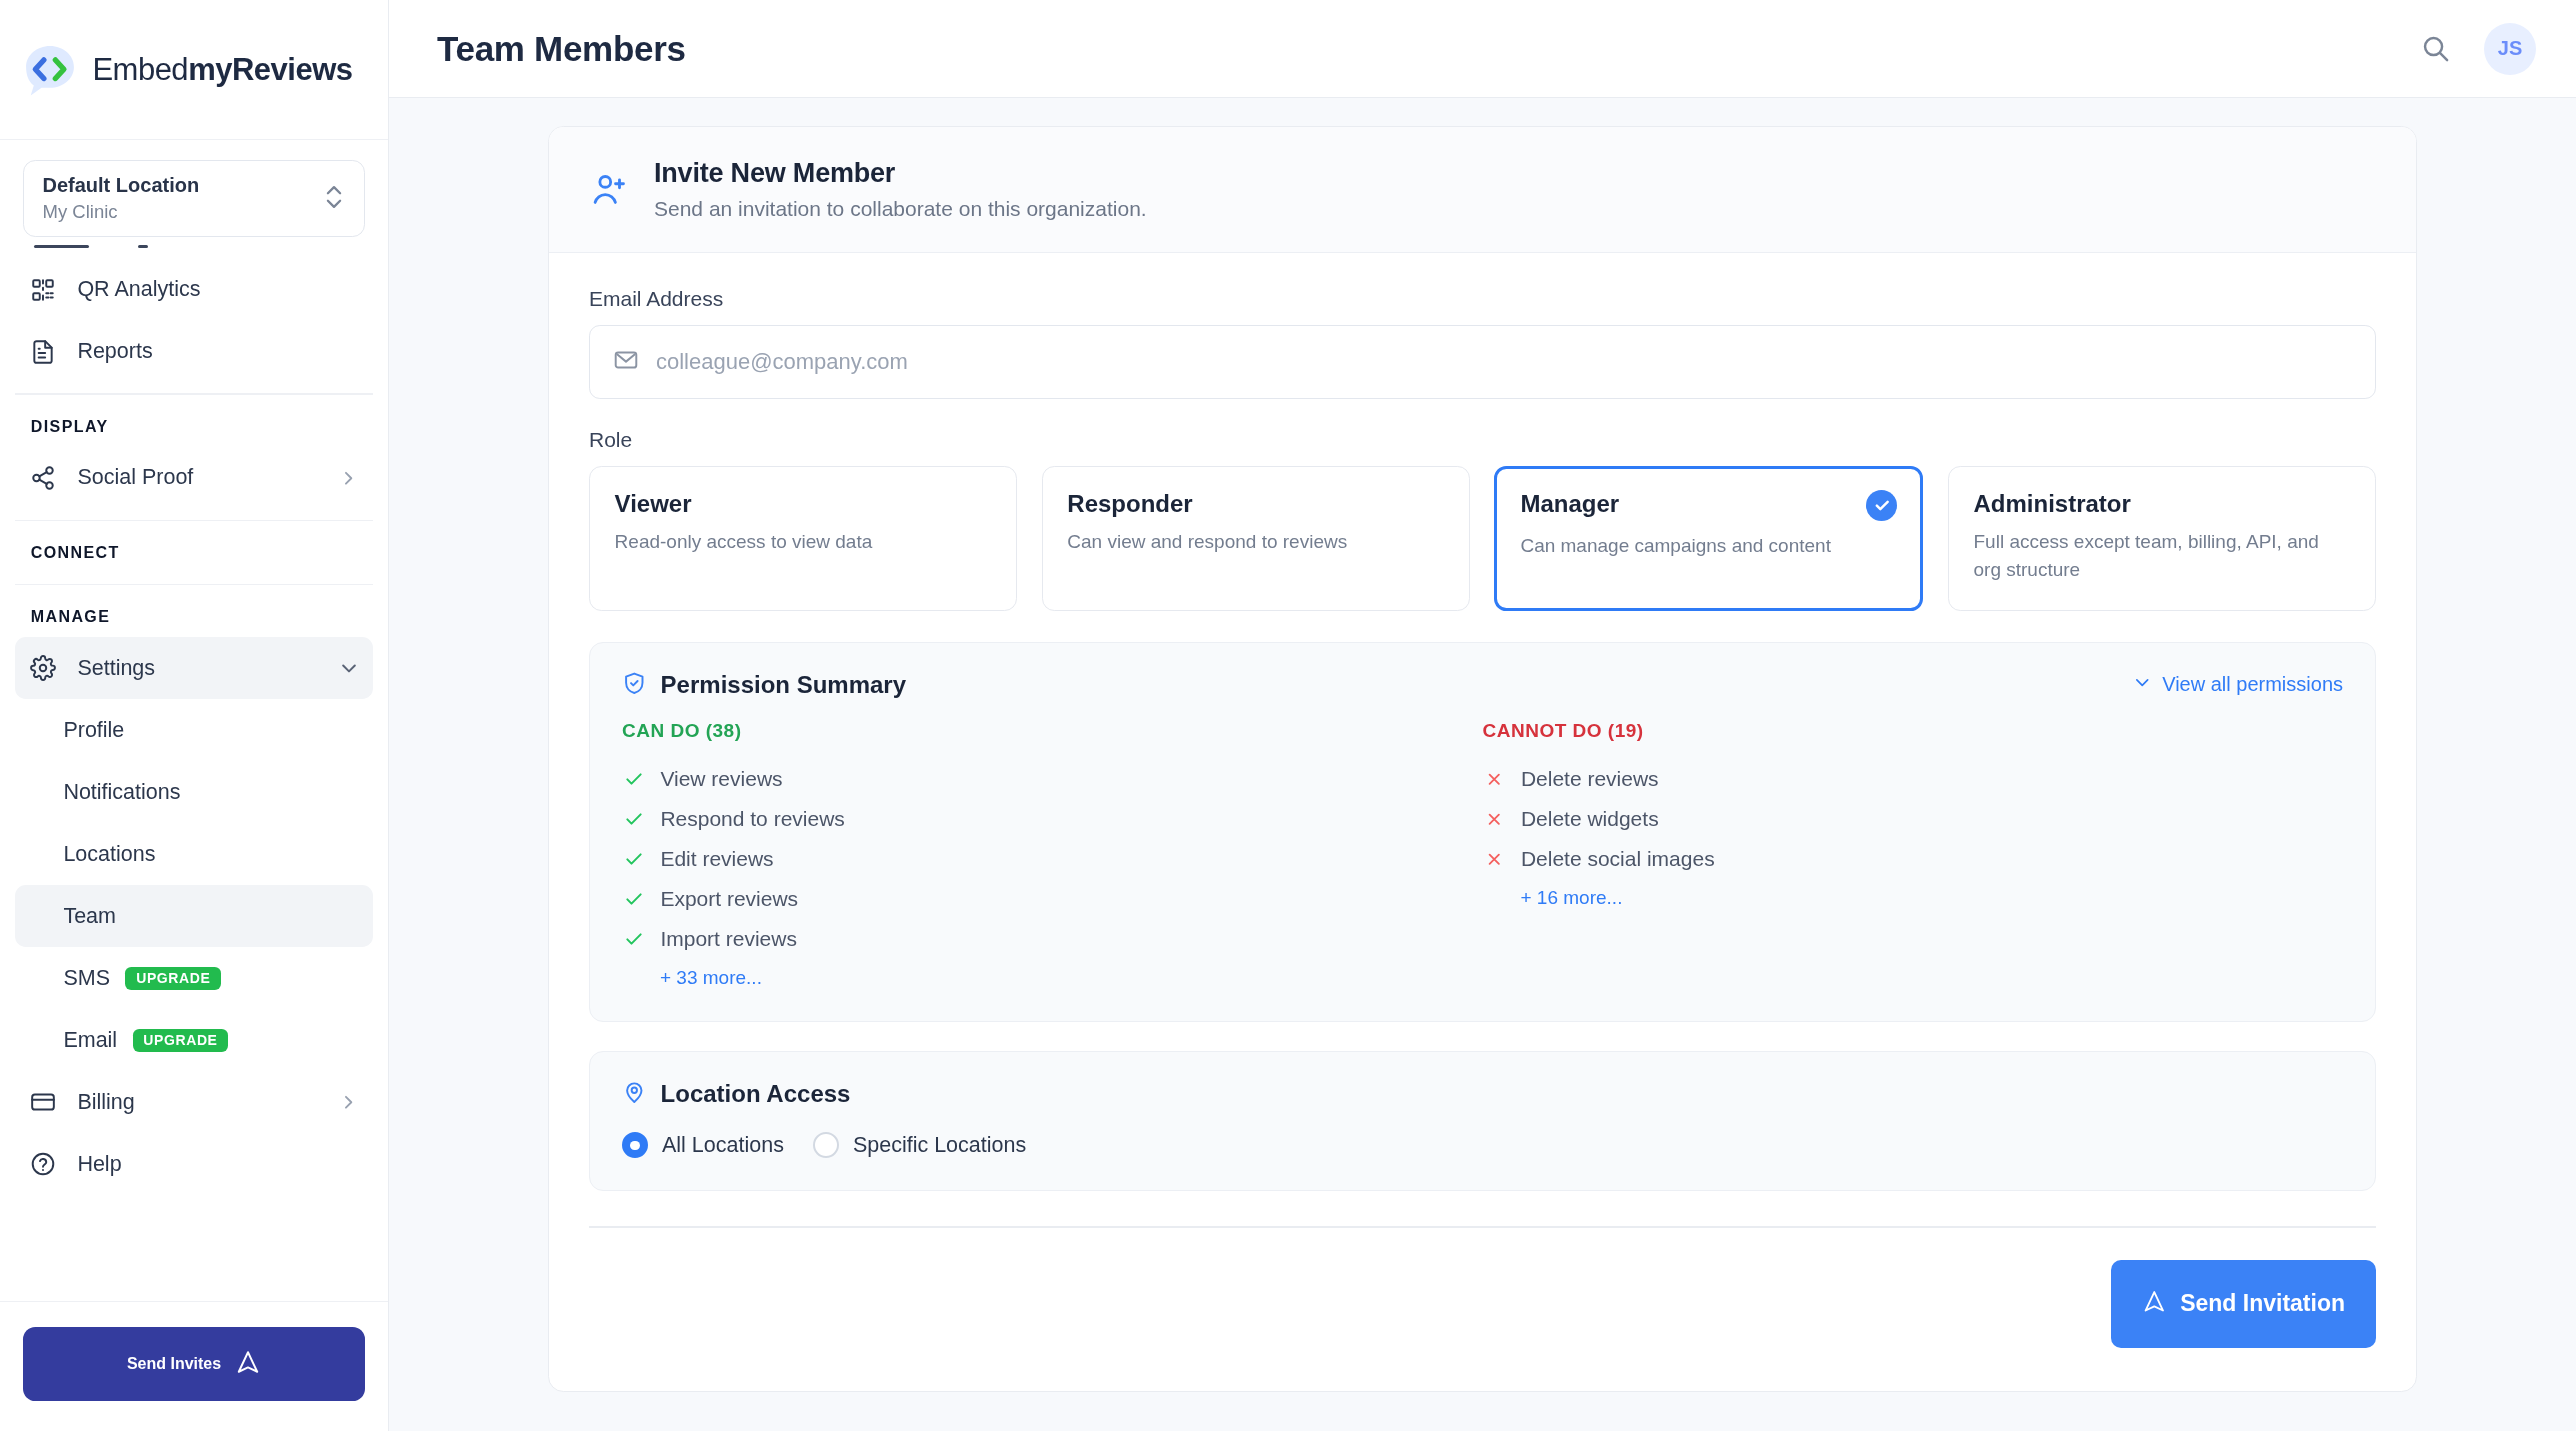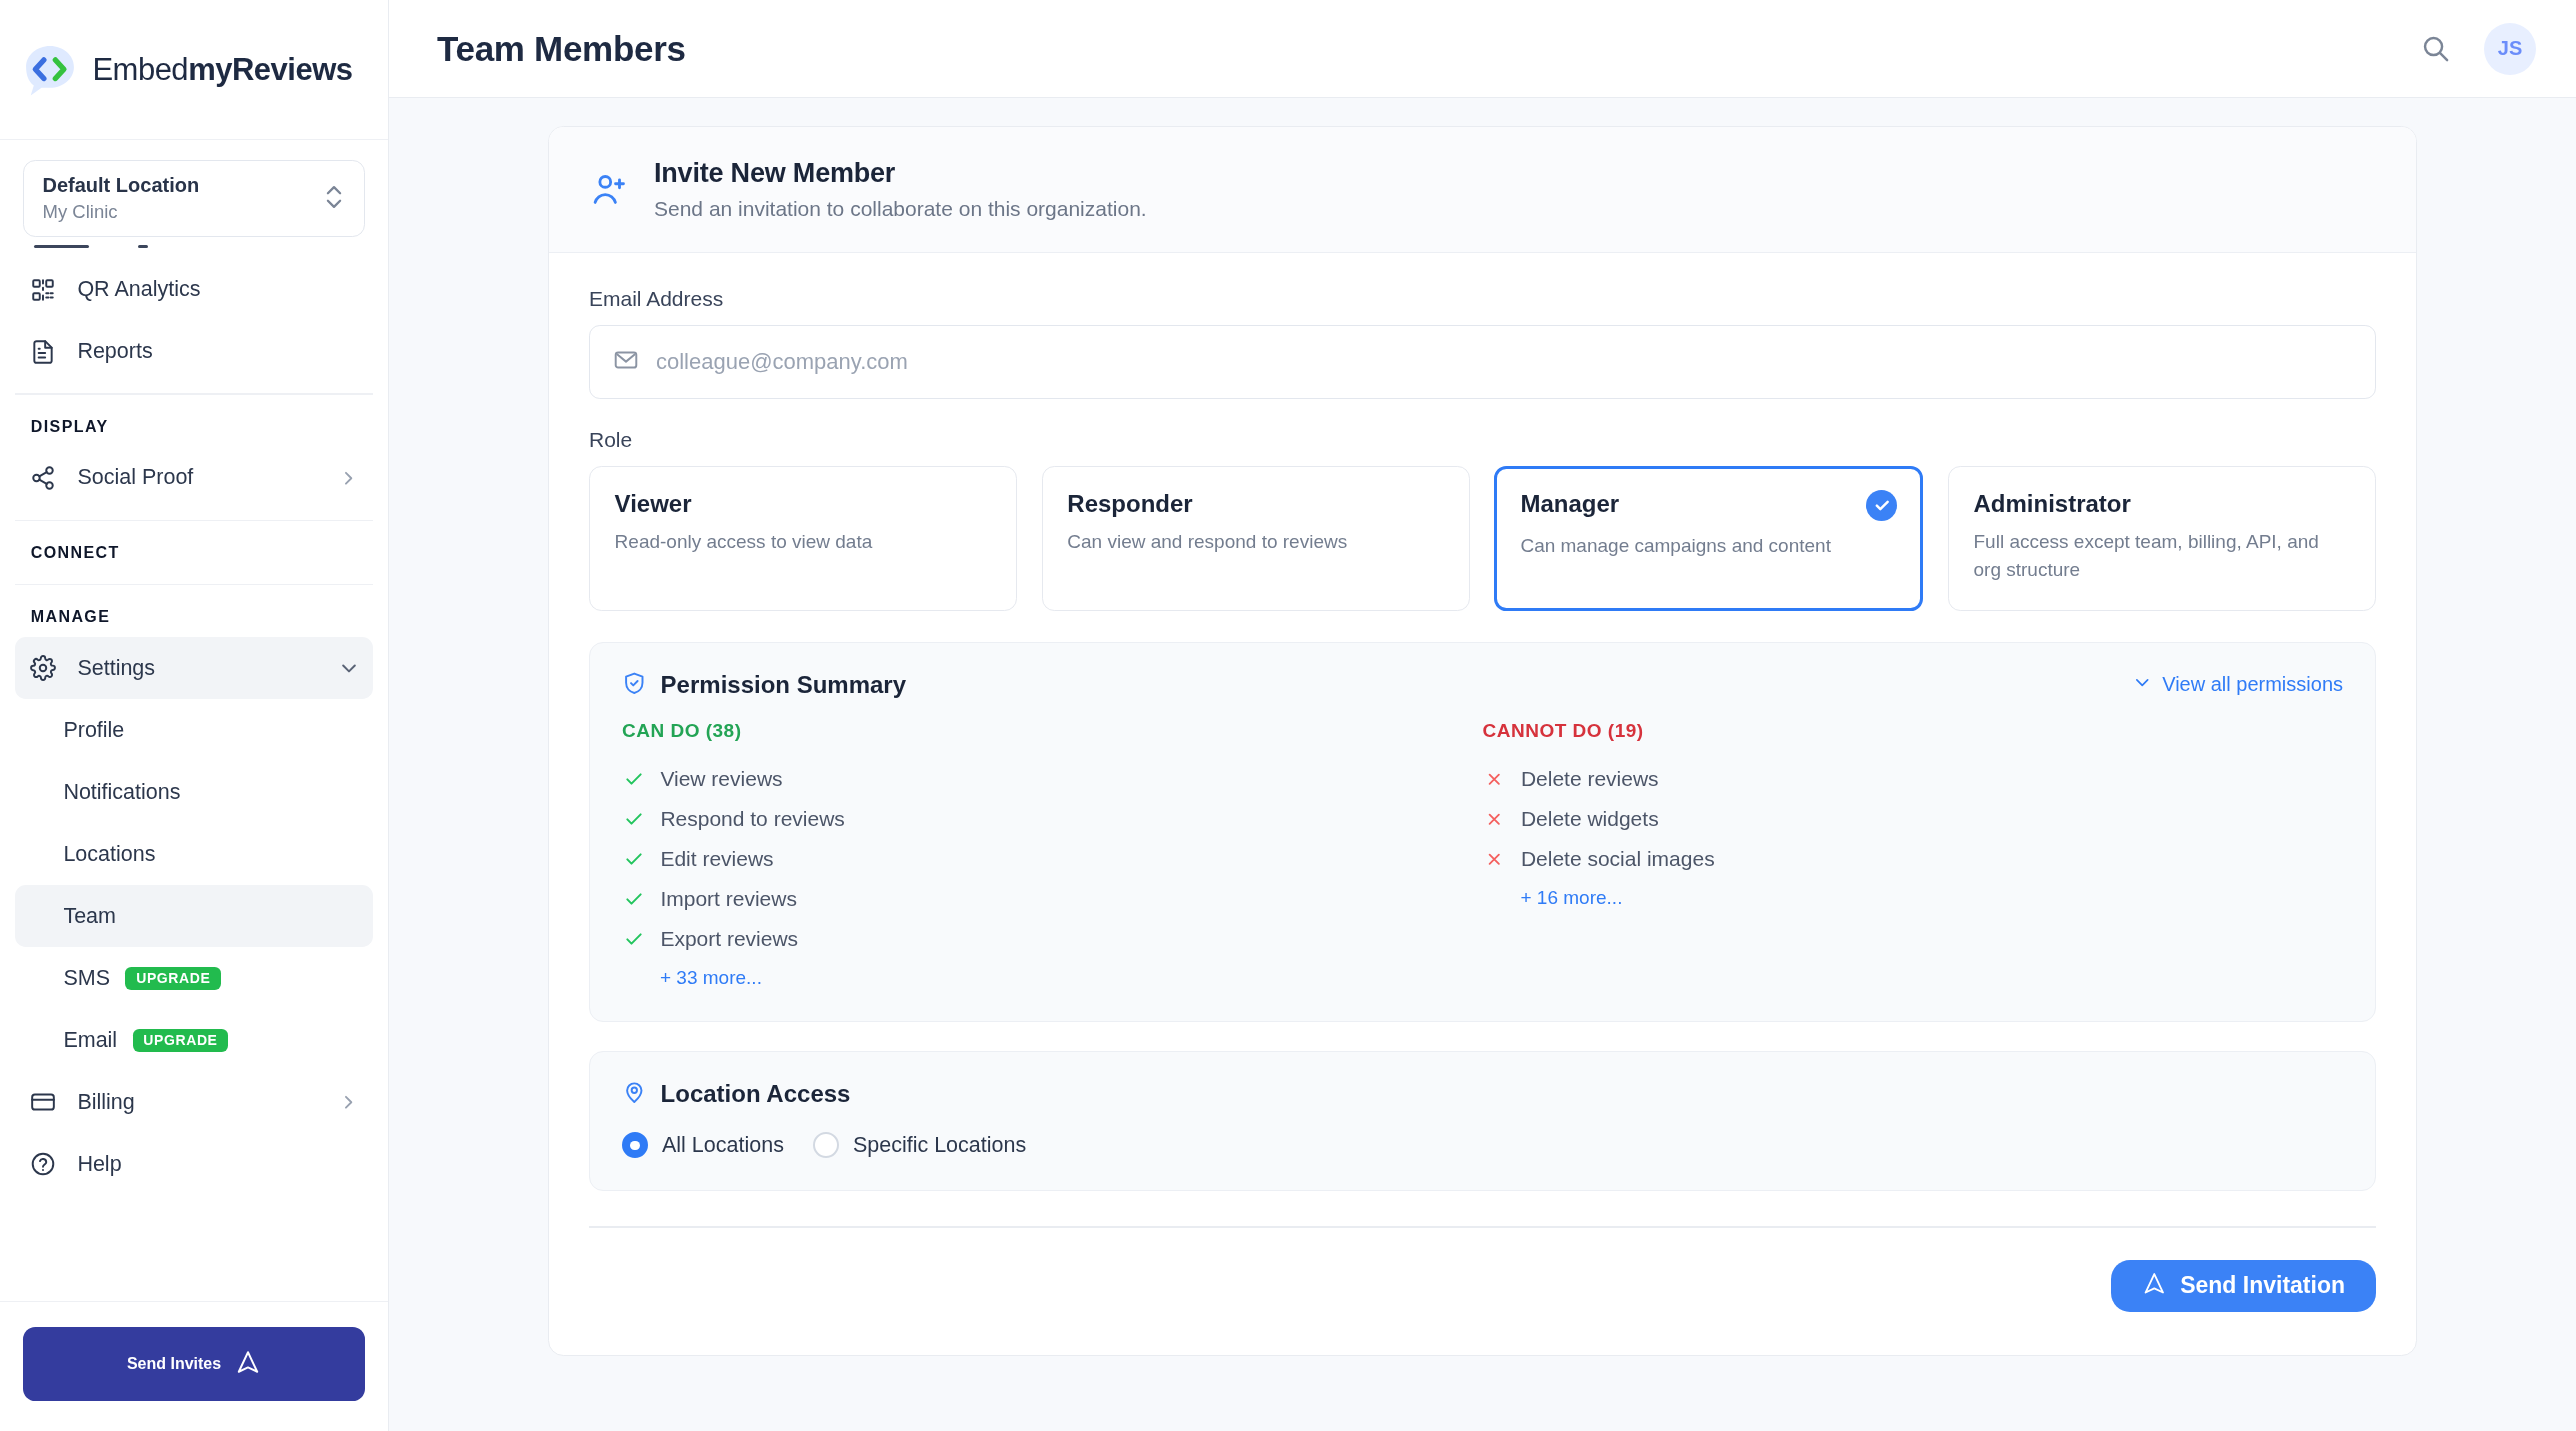"Import reviews" div.perm-li { order: before "Export reviews" -> after "Export reviews" }
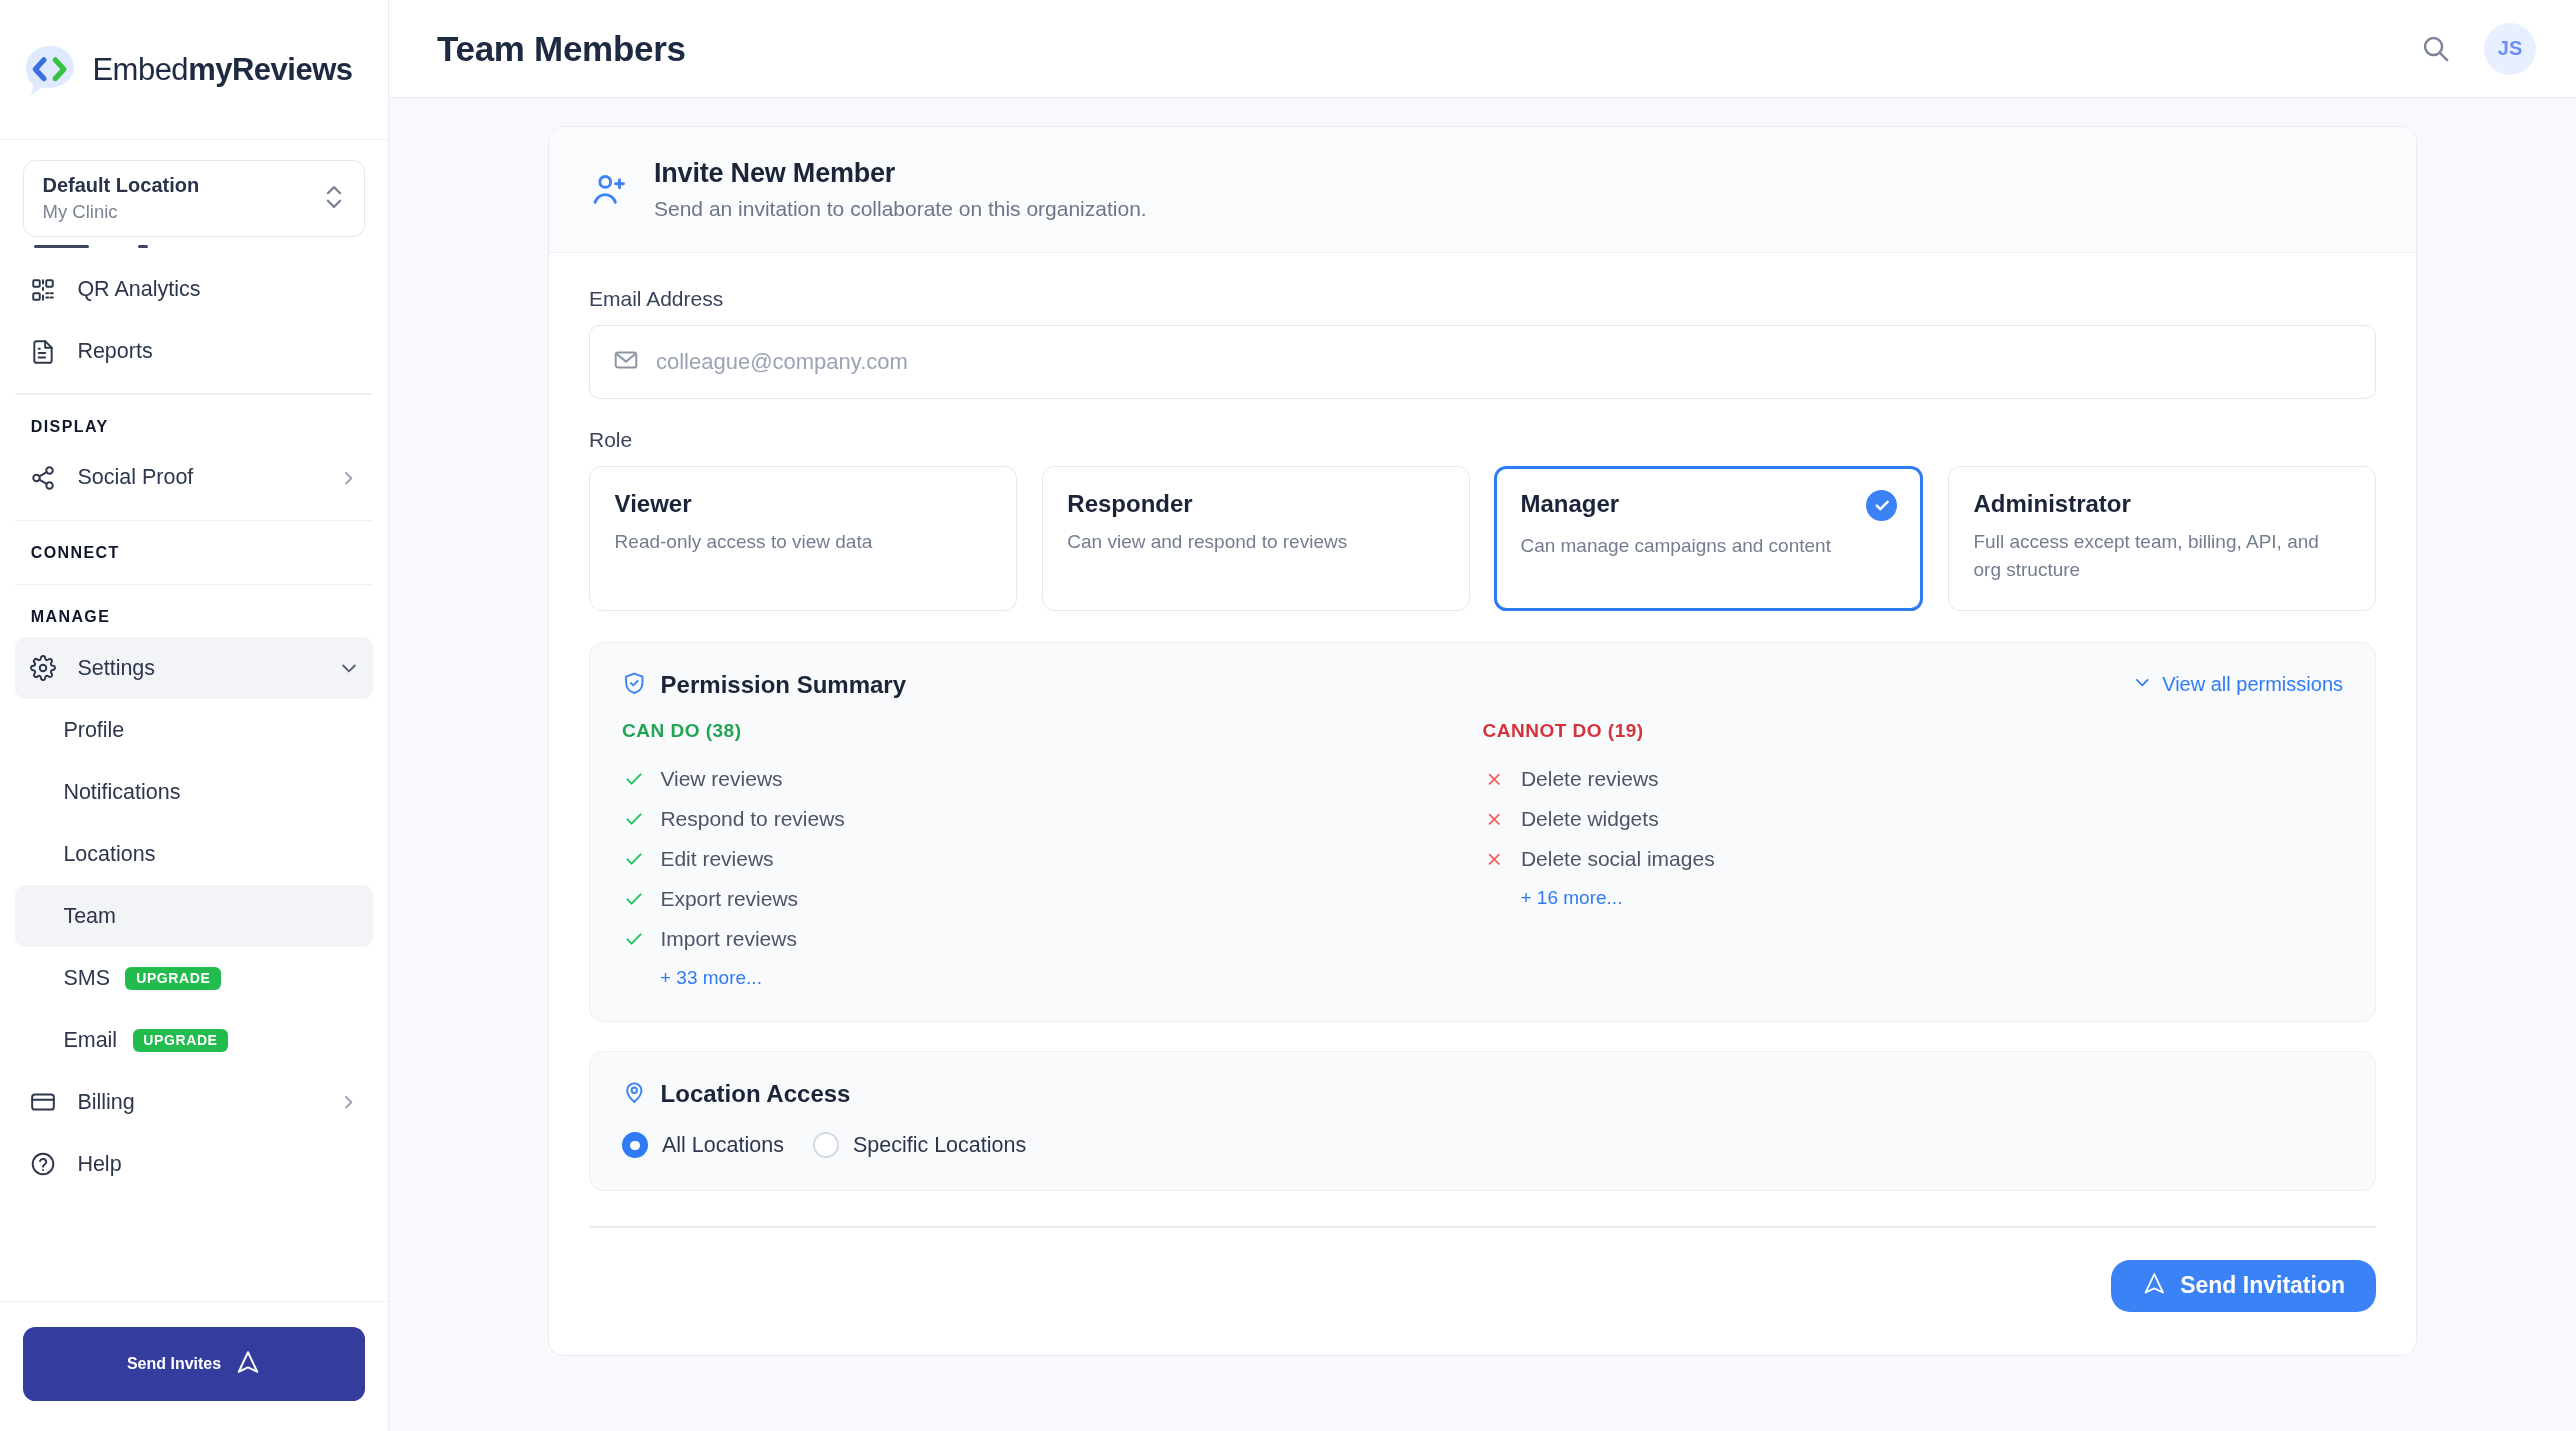"Send Invitation" .btn-send { border-radius: 19px -> 10px; height: 52px -> 88px }
